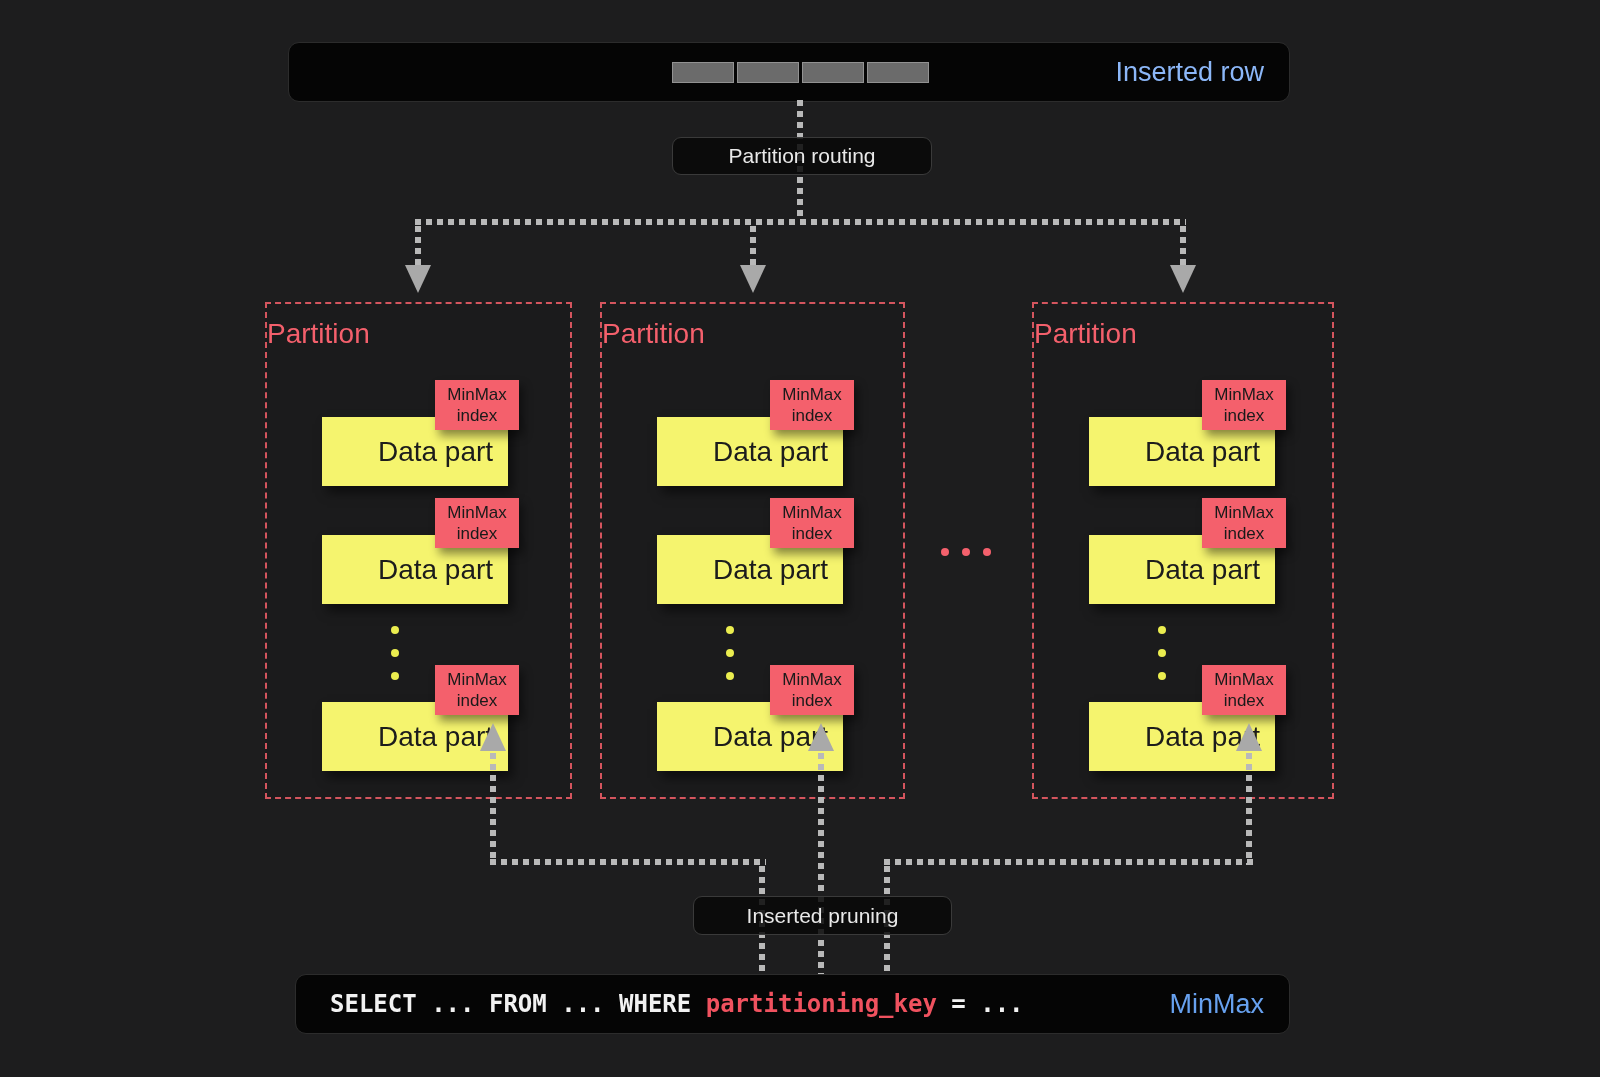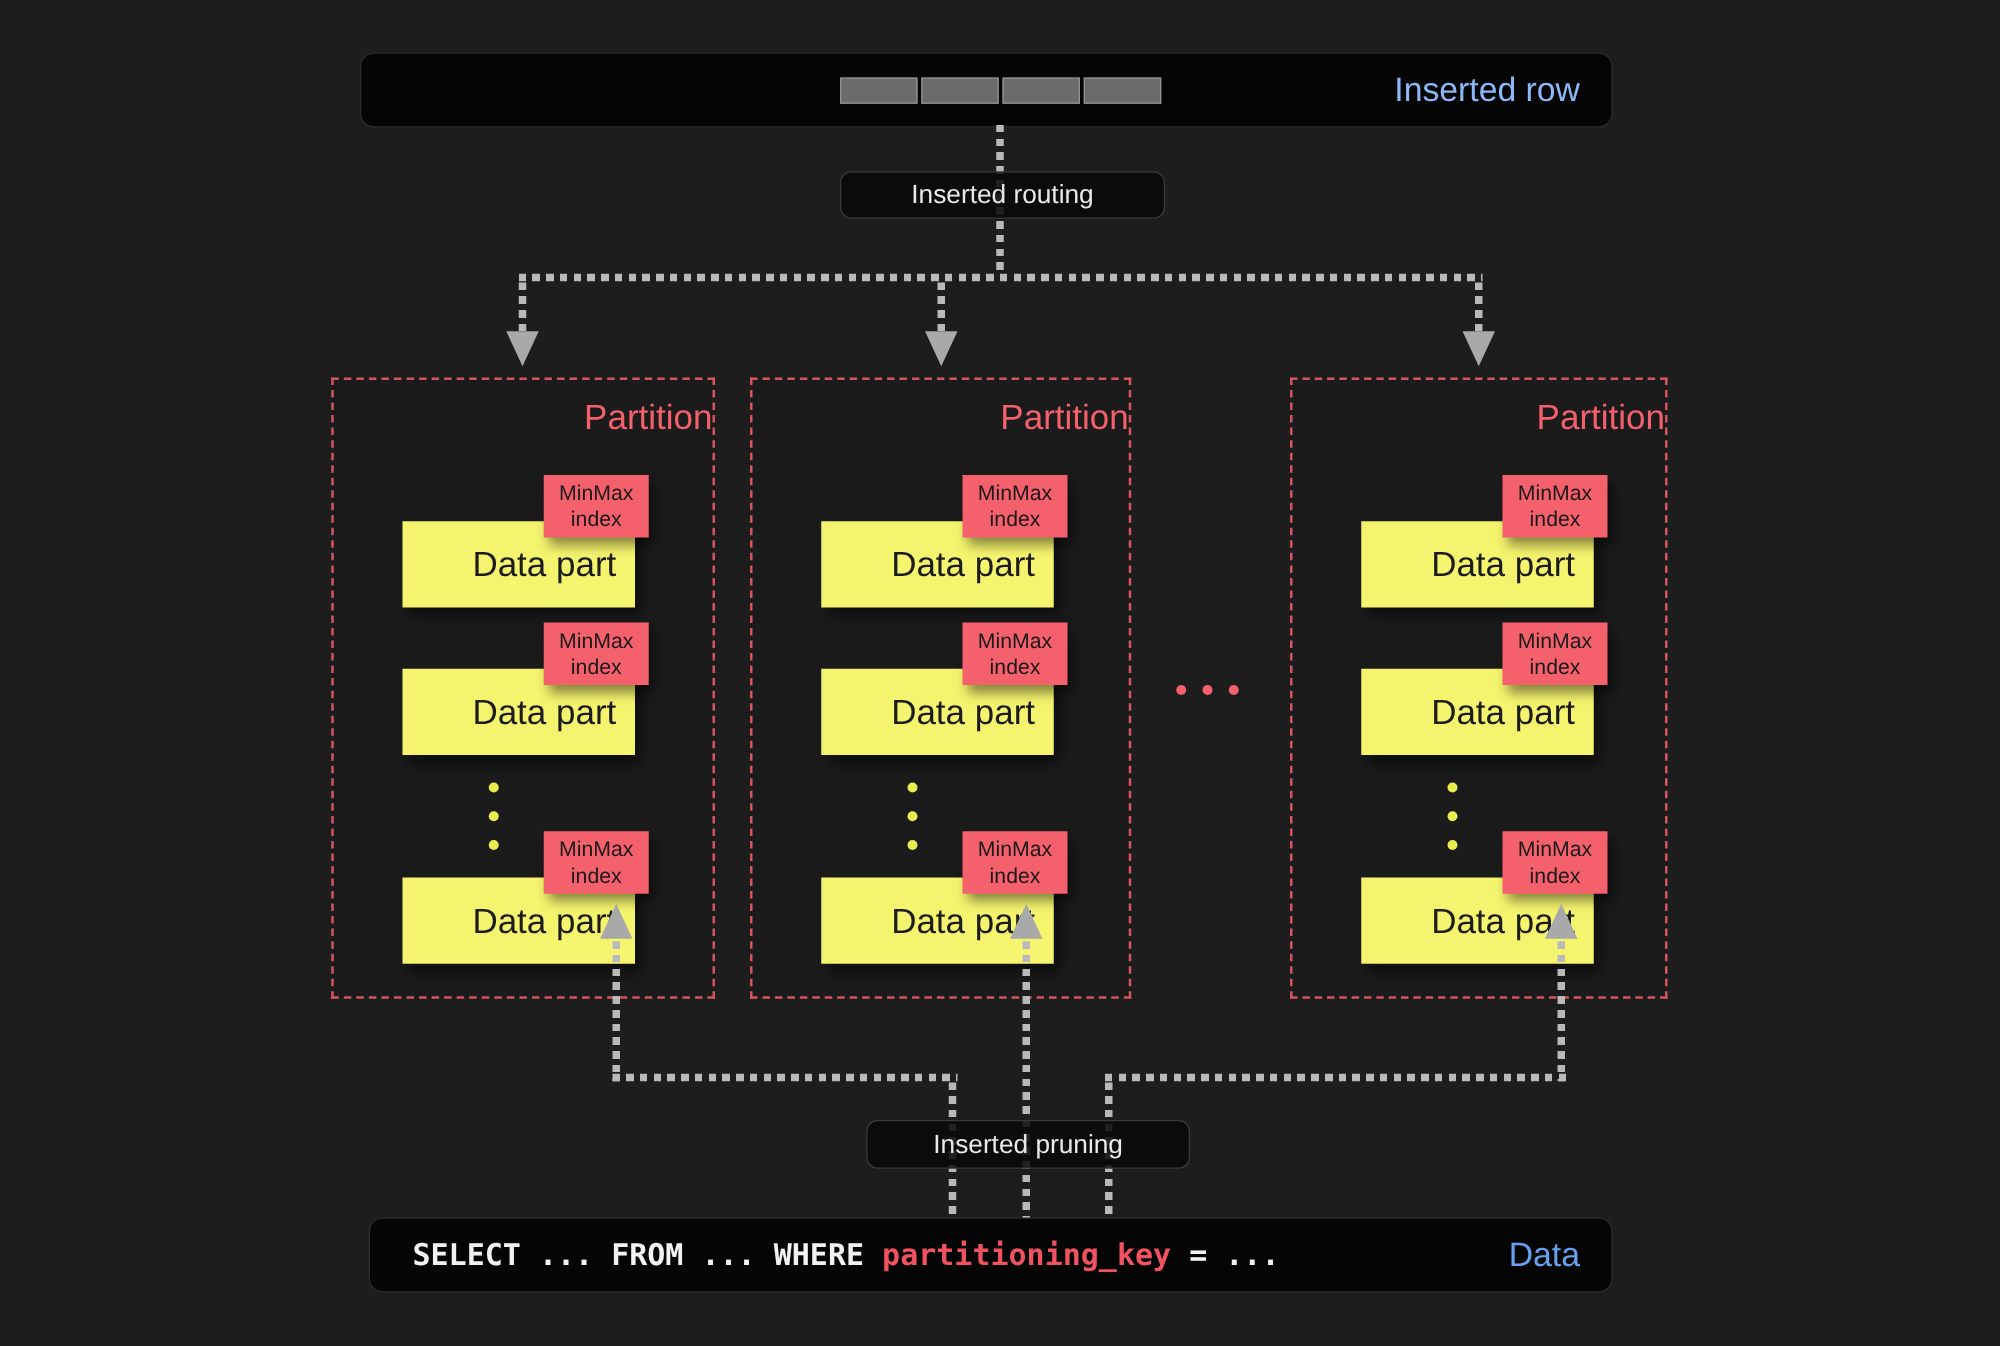"Inserted routing" div.pill { text: Inserted -> Partition }
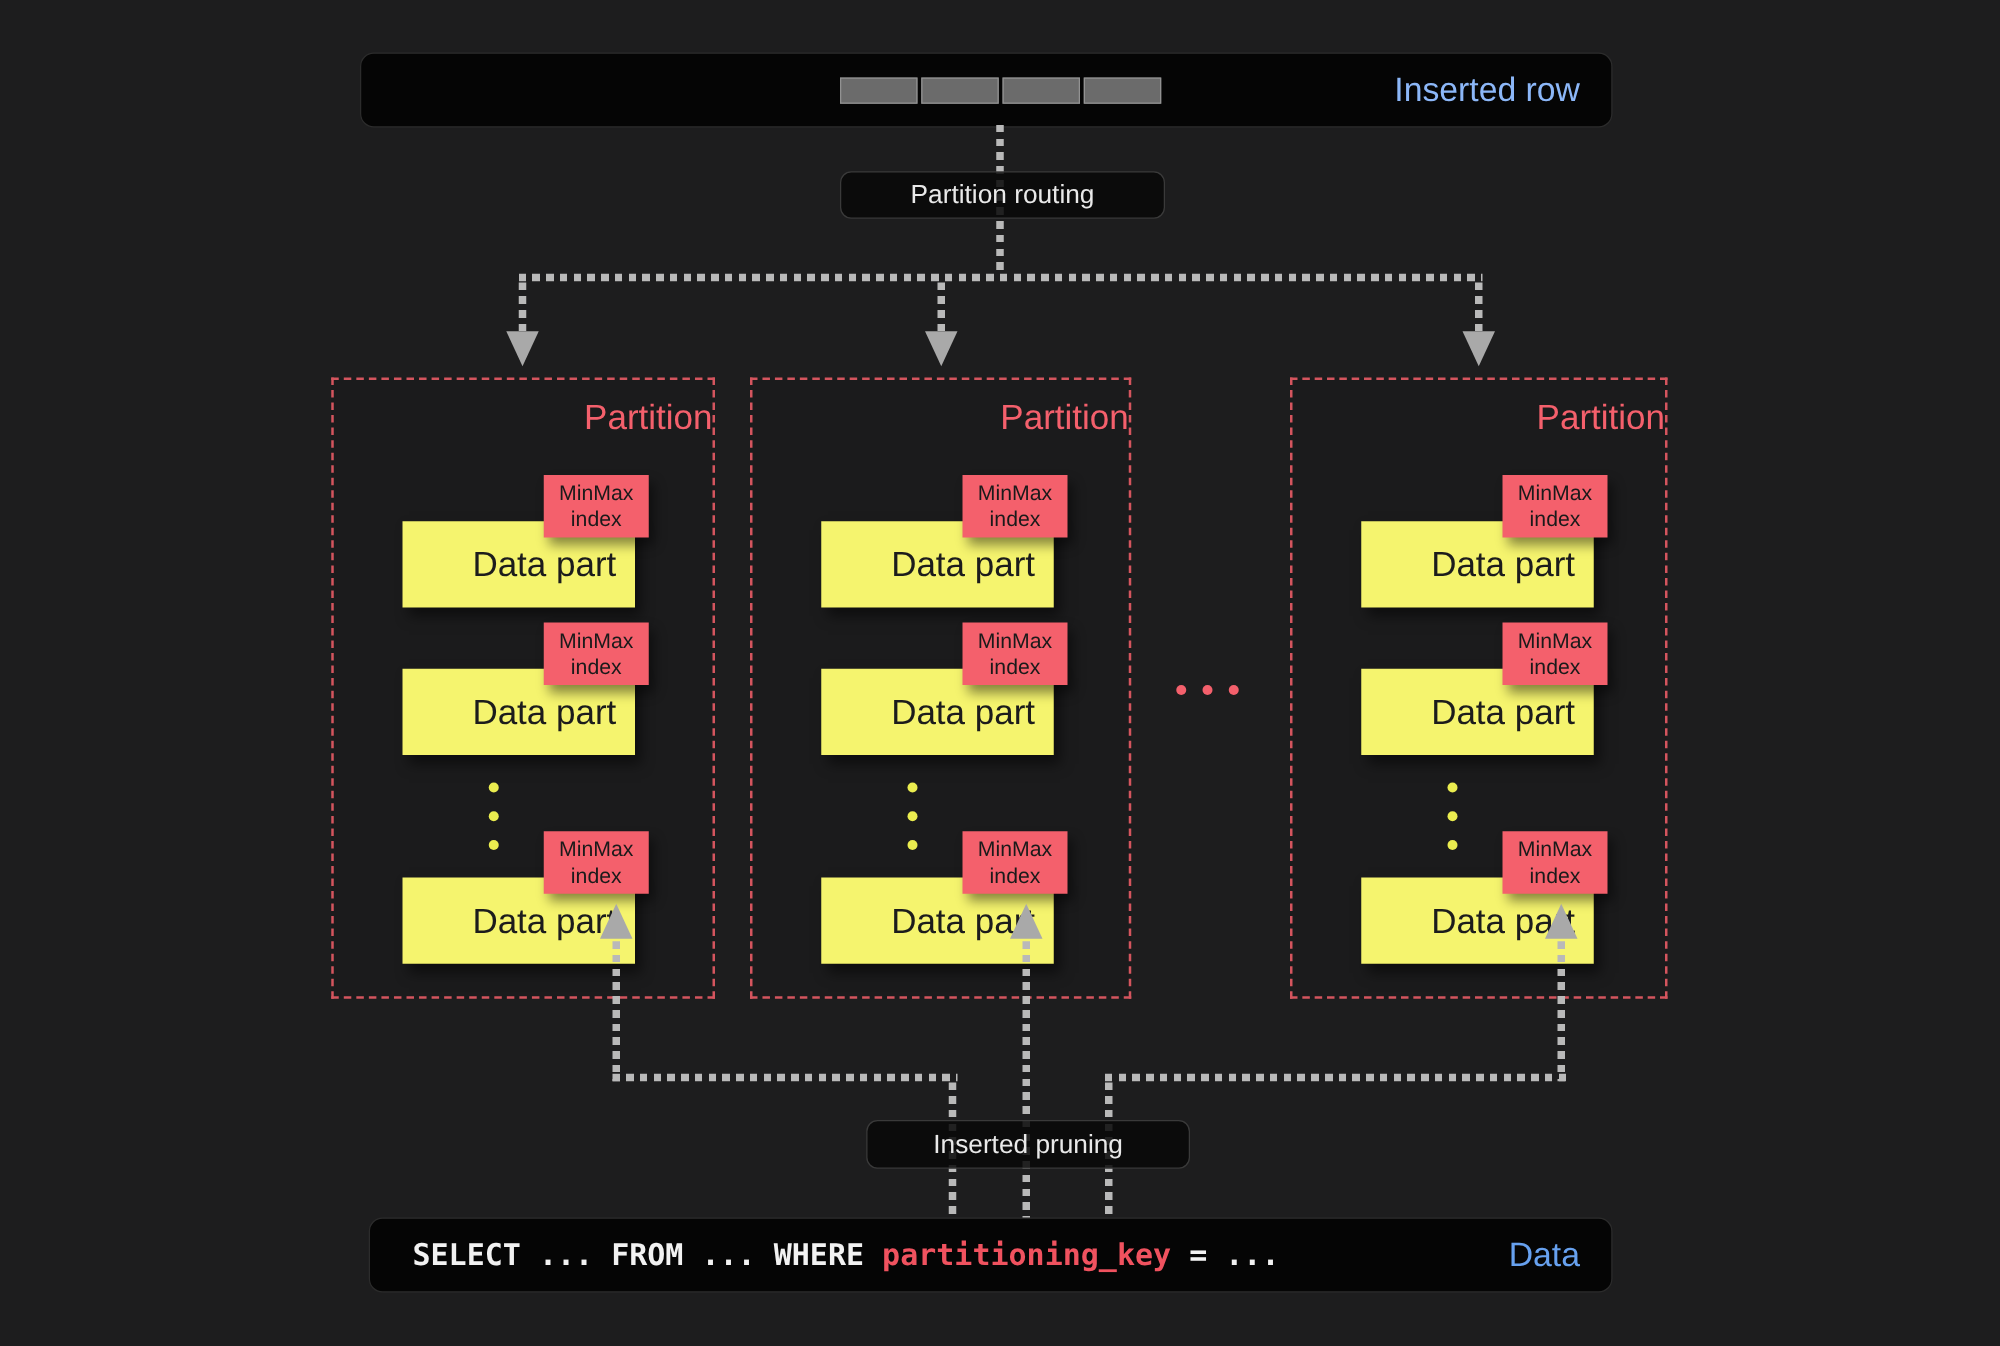"Partition" .partition-title { text-align: right -> left }
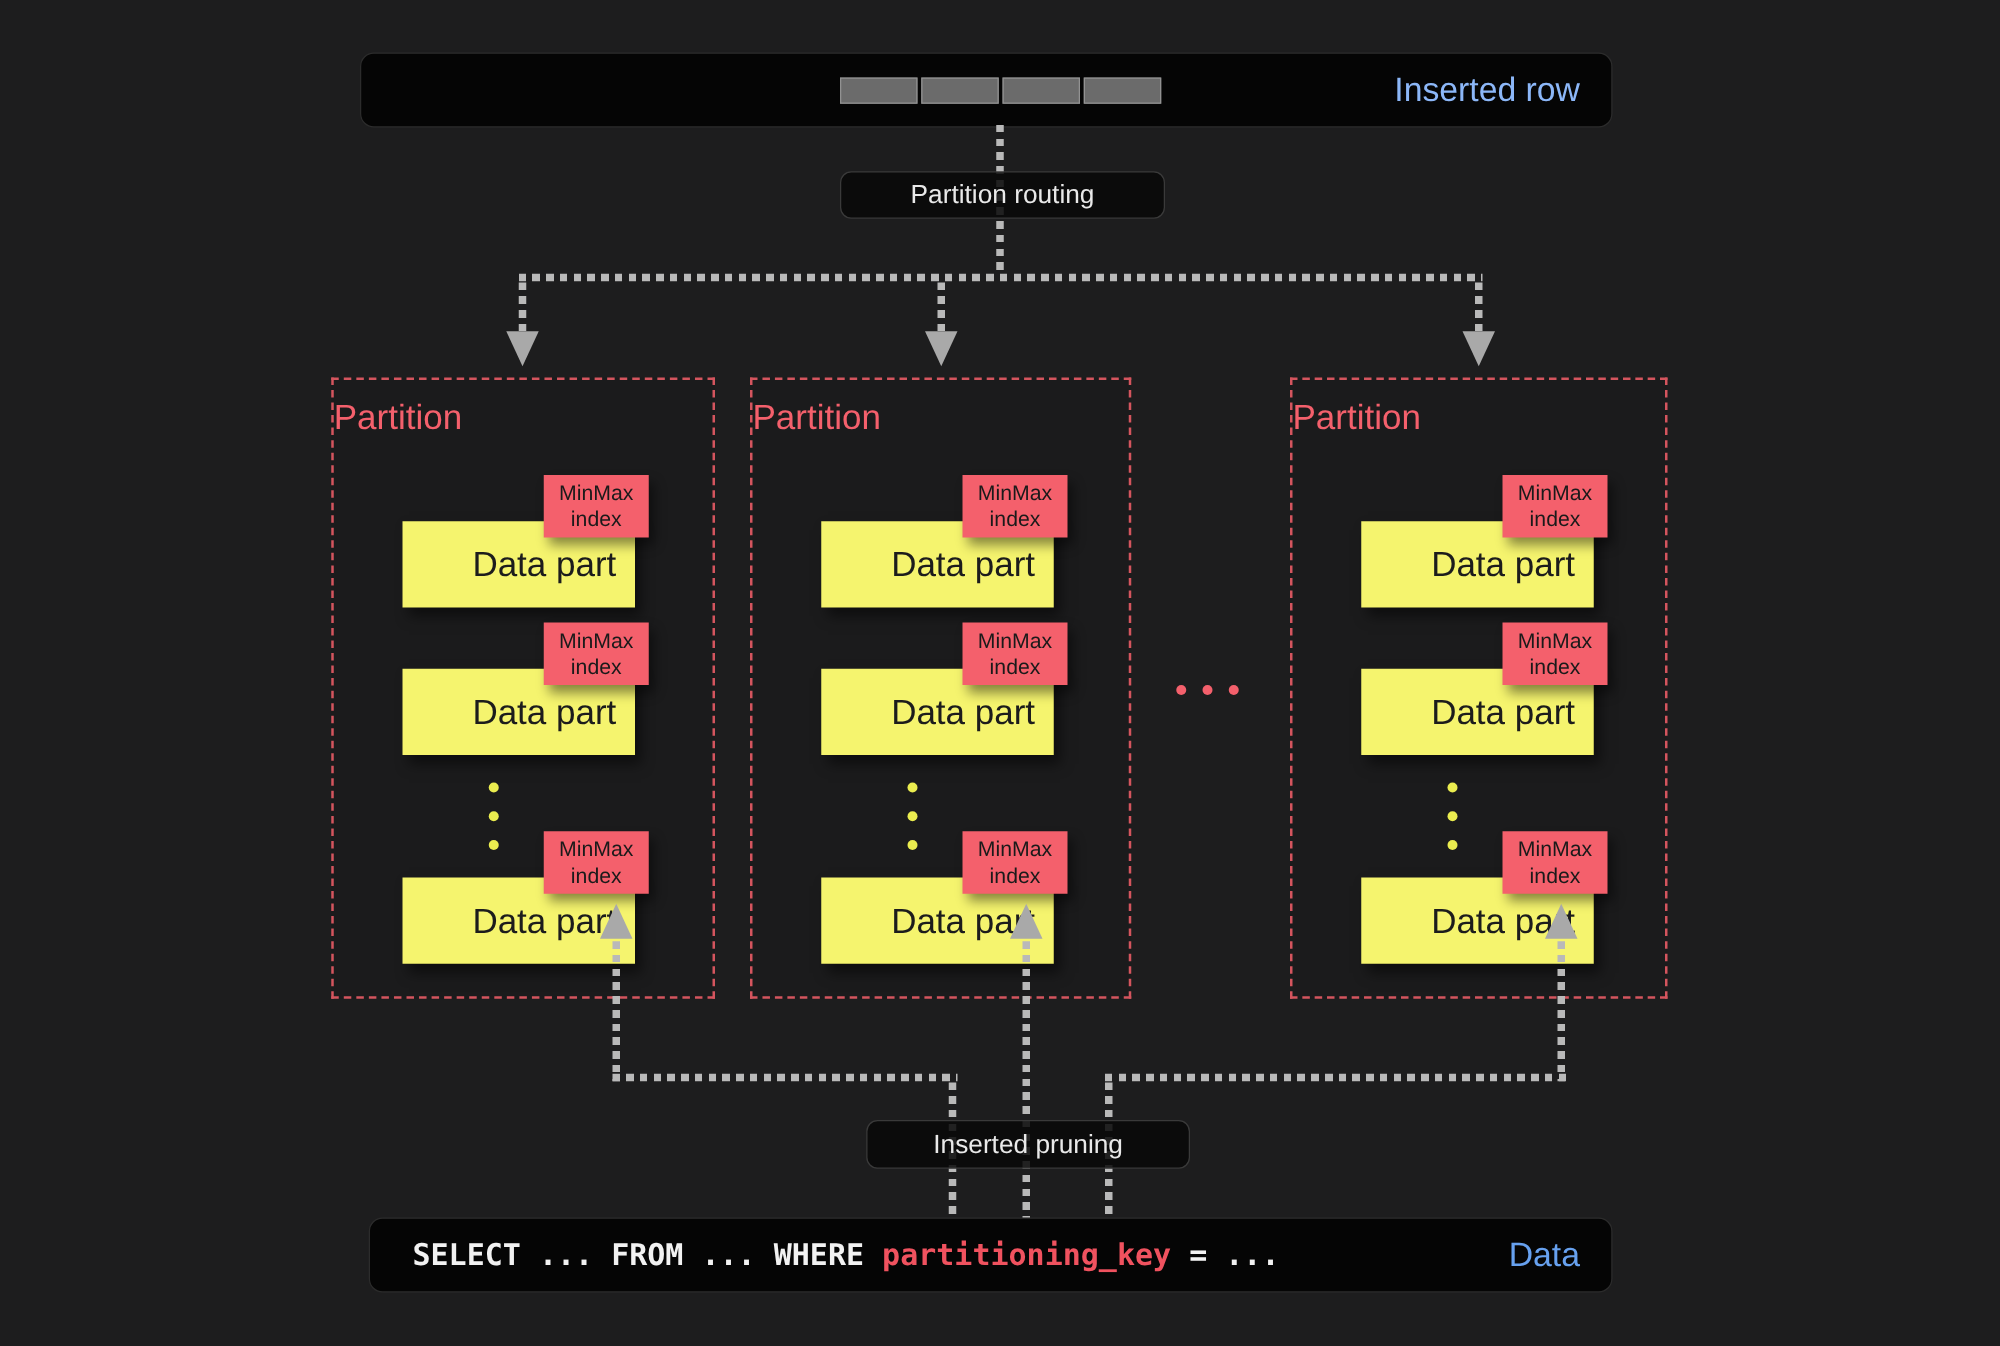"Data" div.bar-label { text: Data -> MinMax }
